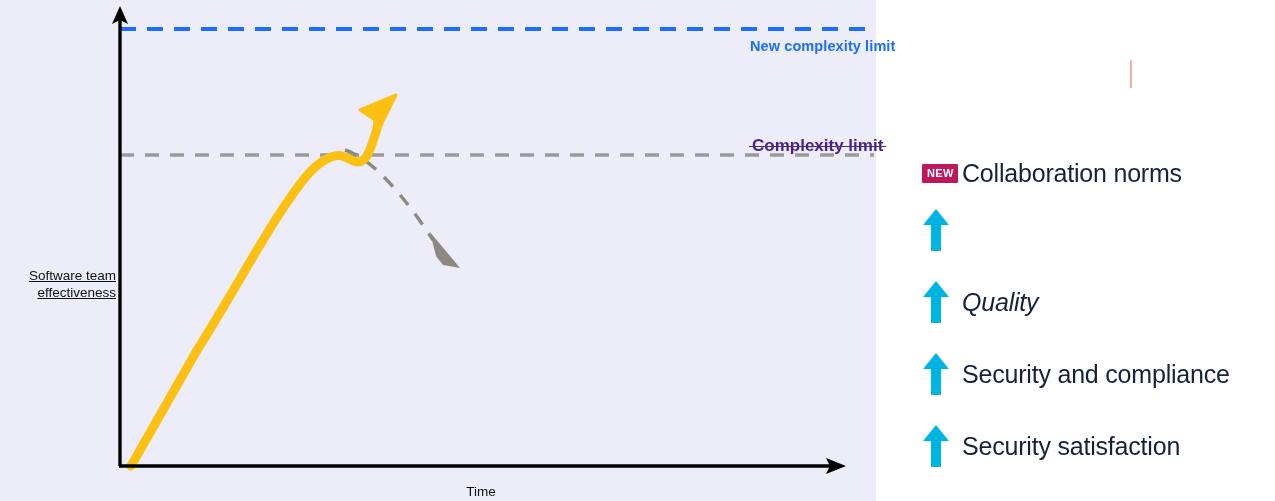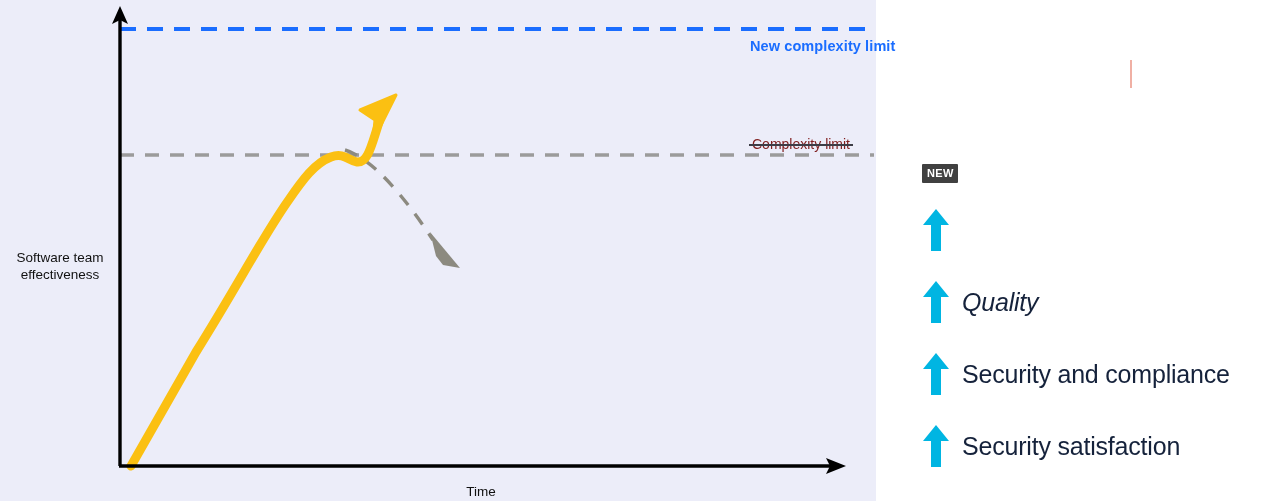"Complexity limit" #complexity-limit-label { color: #7f1d1d -> #4c1d95; font-size: 14px -> 17px; font-weight: 400 -> 700 }
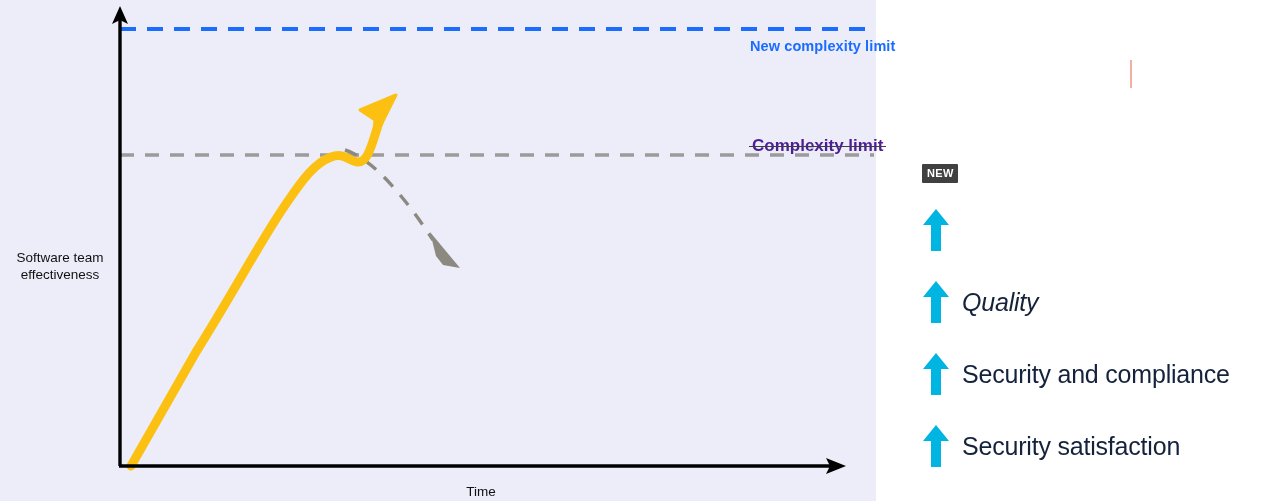"NEW" .badge-new { background: #404040 -> #be185d }
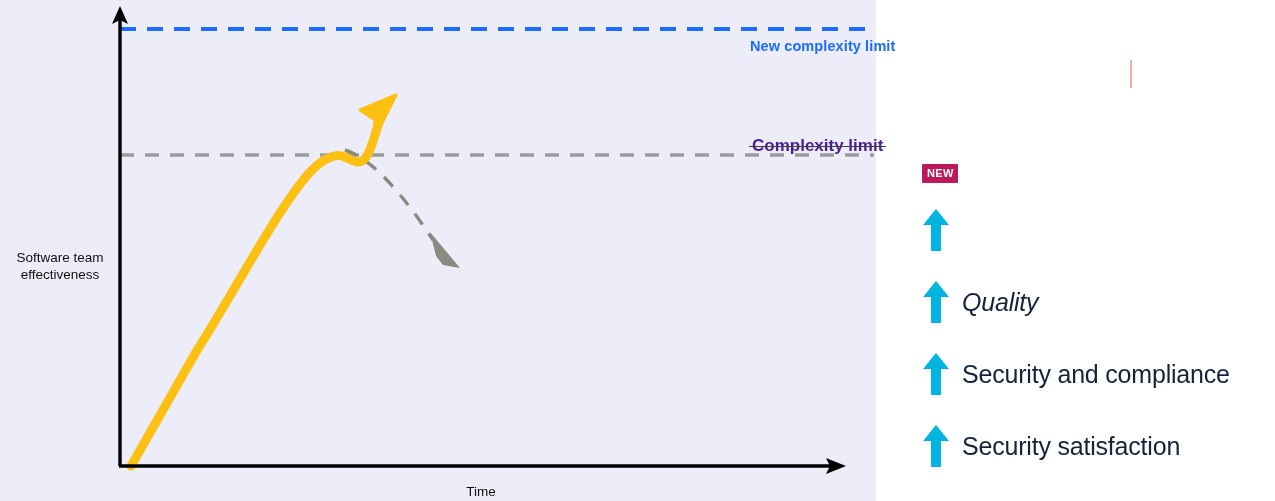"Collaboration norms" span.legend-text { html: none -> <span>Collaboration norms</span> }
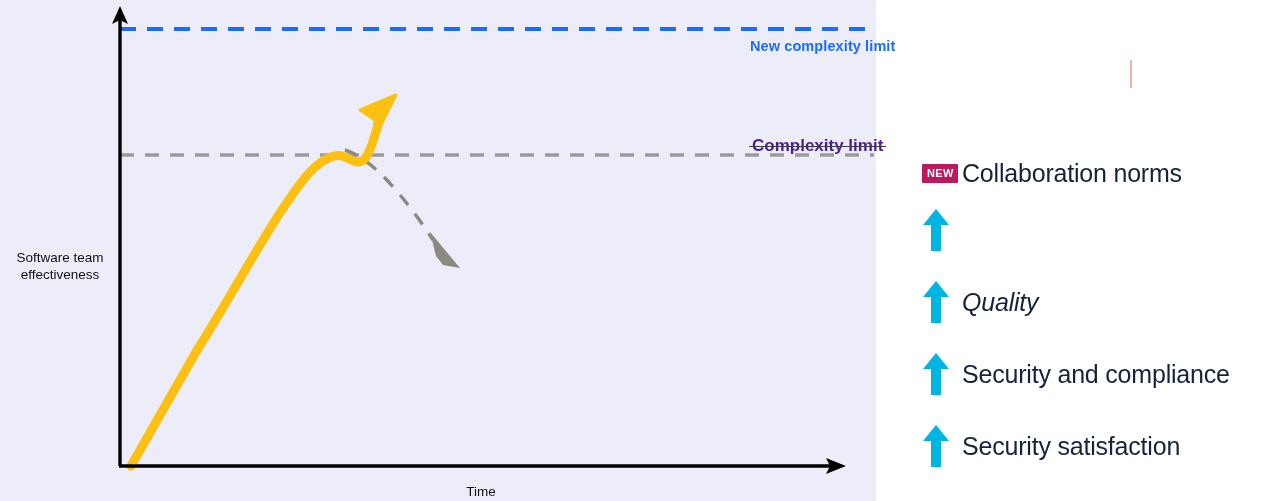"Software team" #y-axis-label { text-align: center -> right; text-decoration: none -> underline; top: 249px -> 267px }
